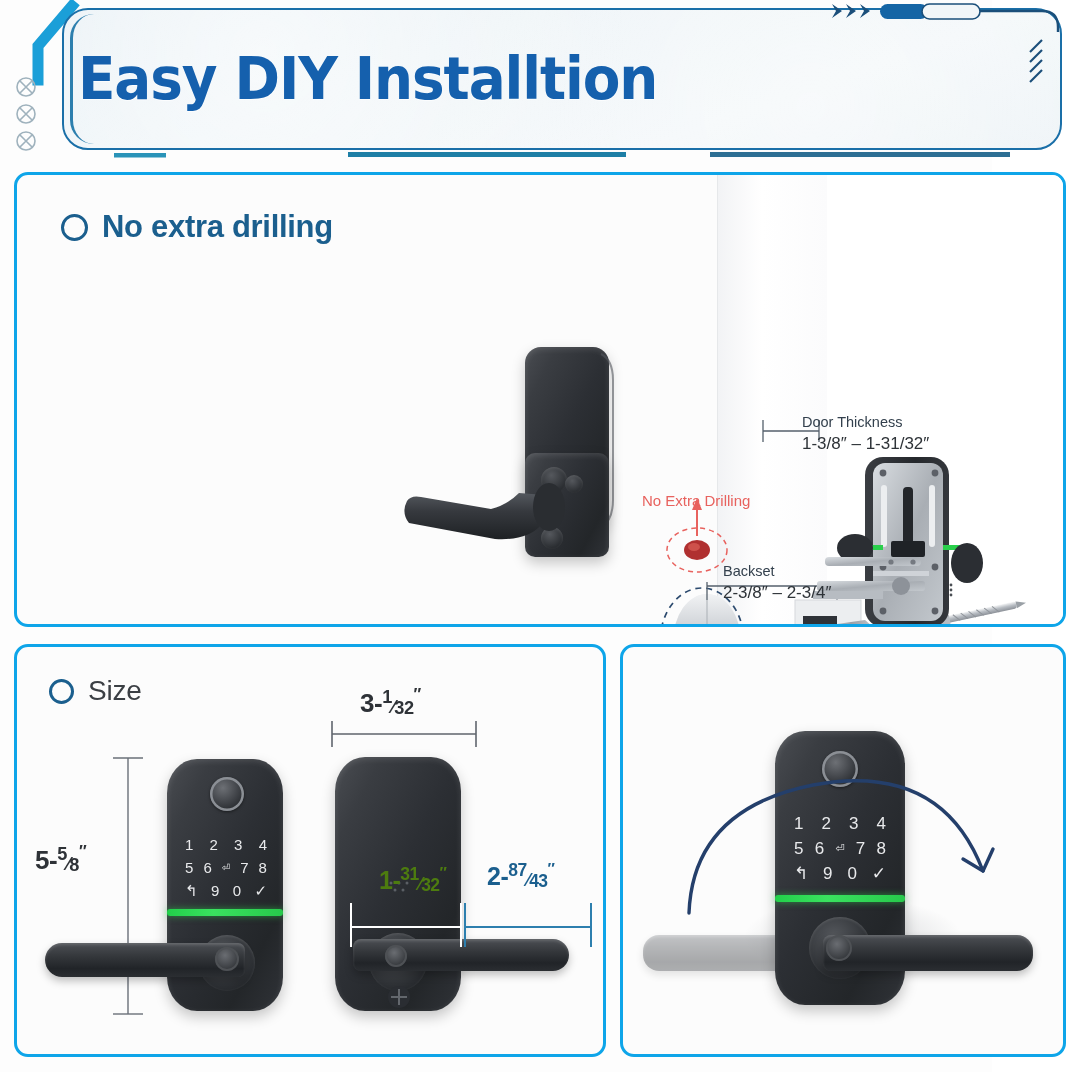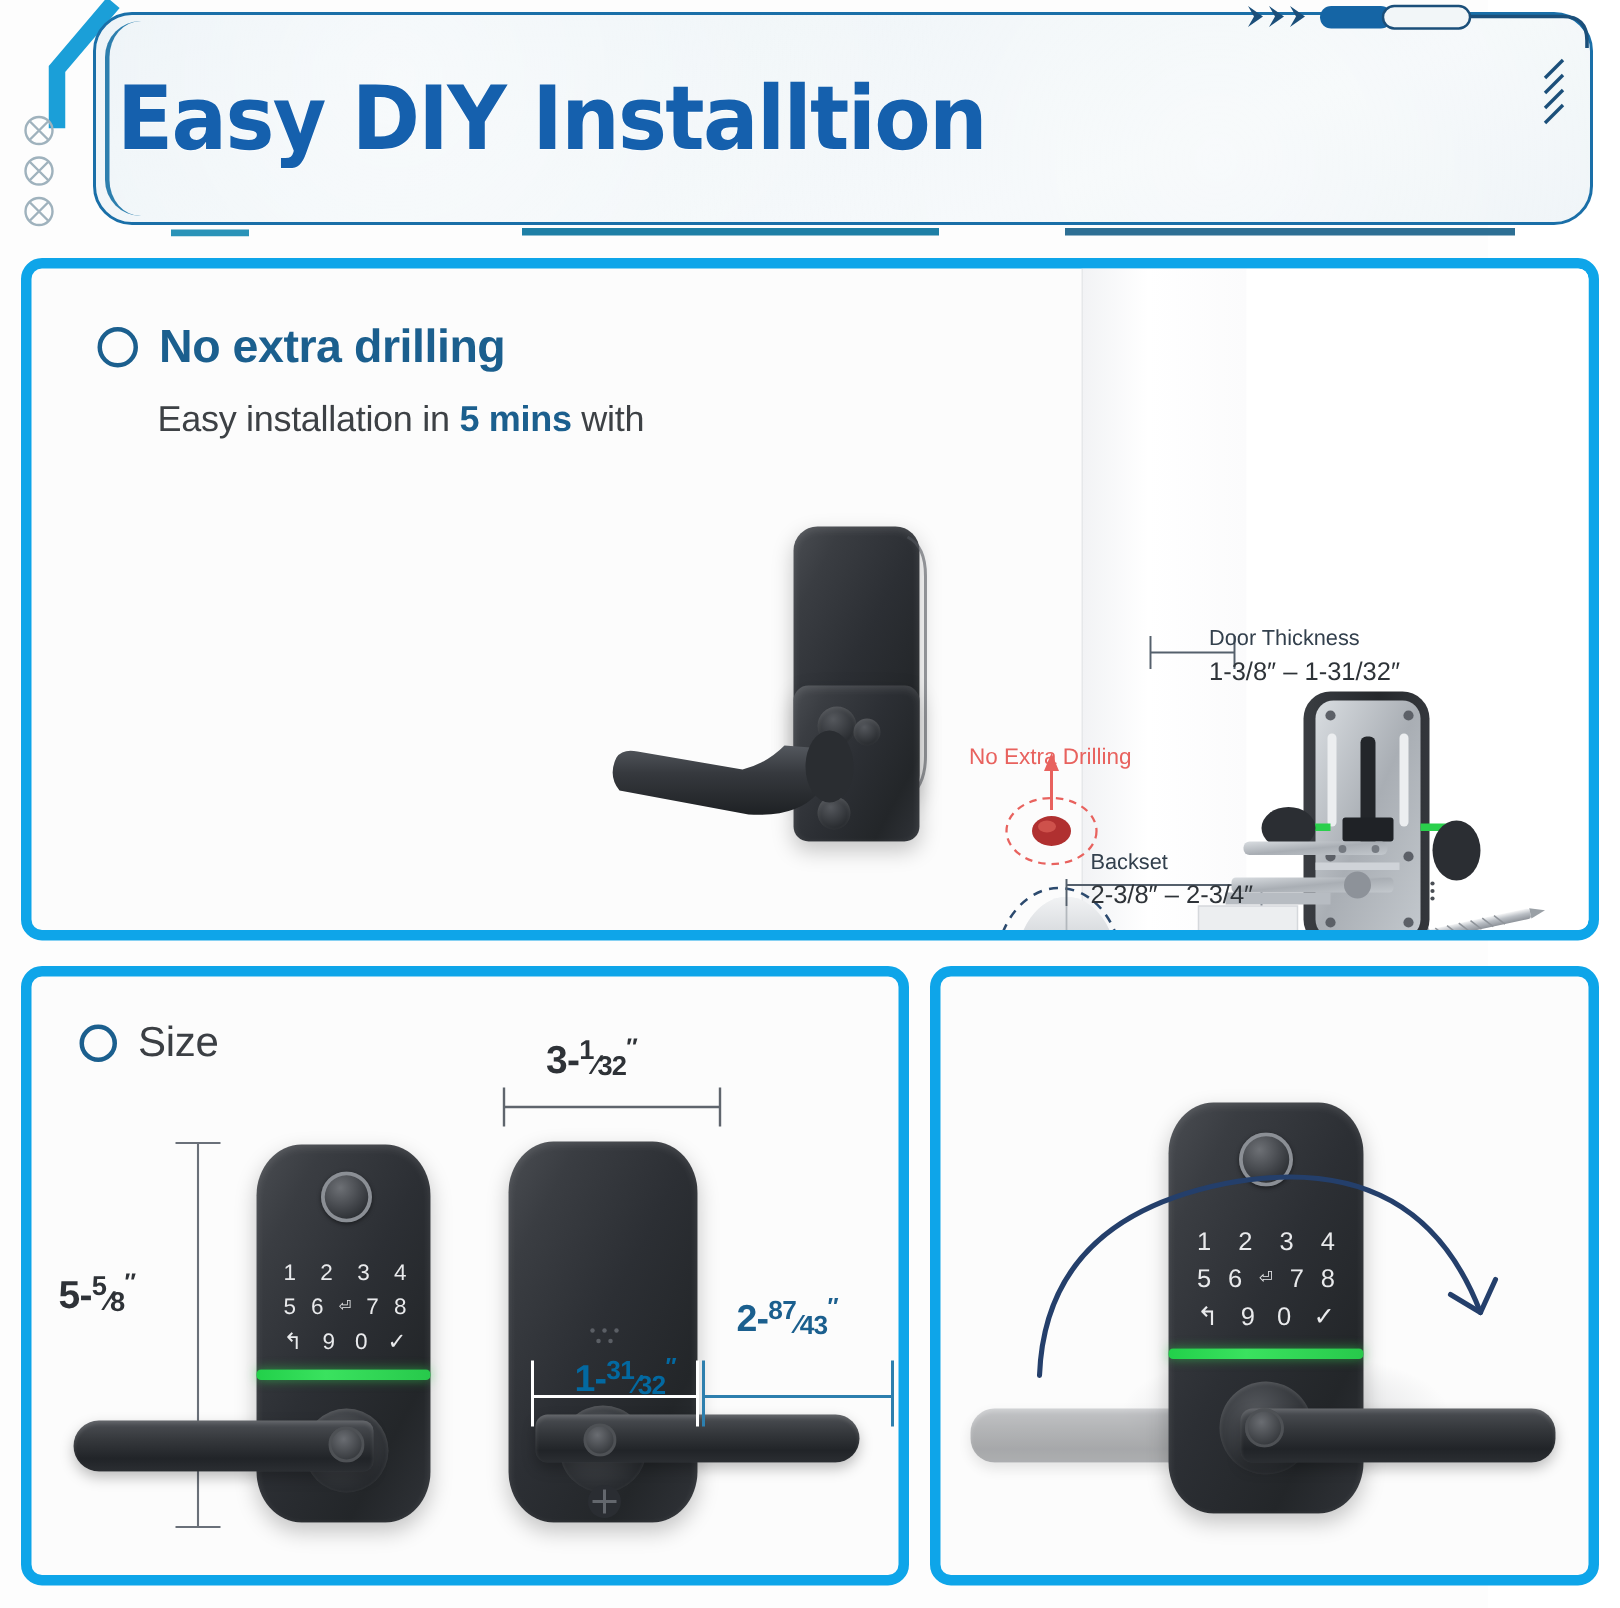"No extra drilling" .card { border: 7px solid #0ea5e9 -> 3px solid #0ea5e9 }
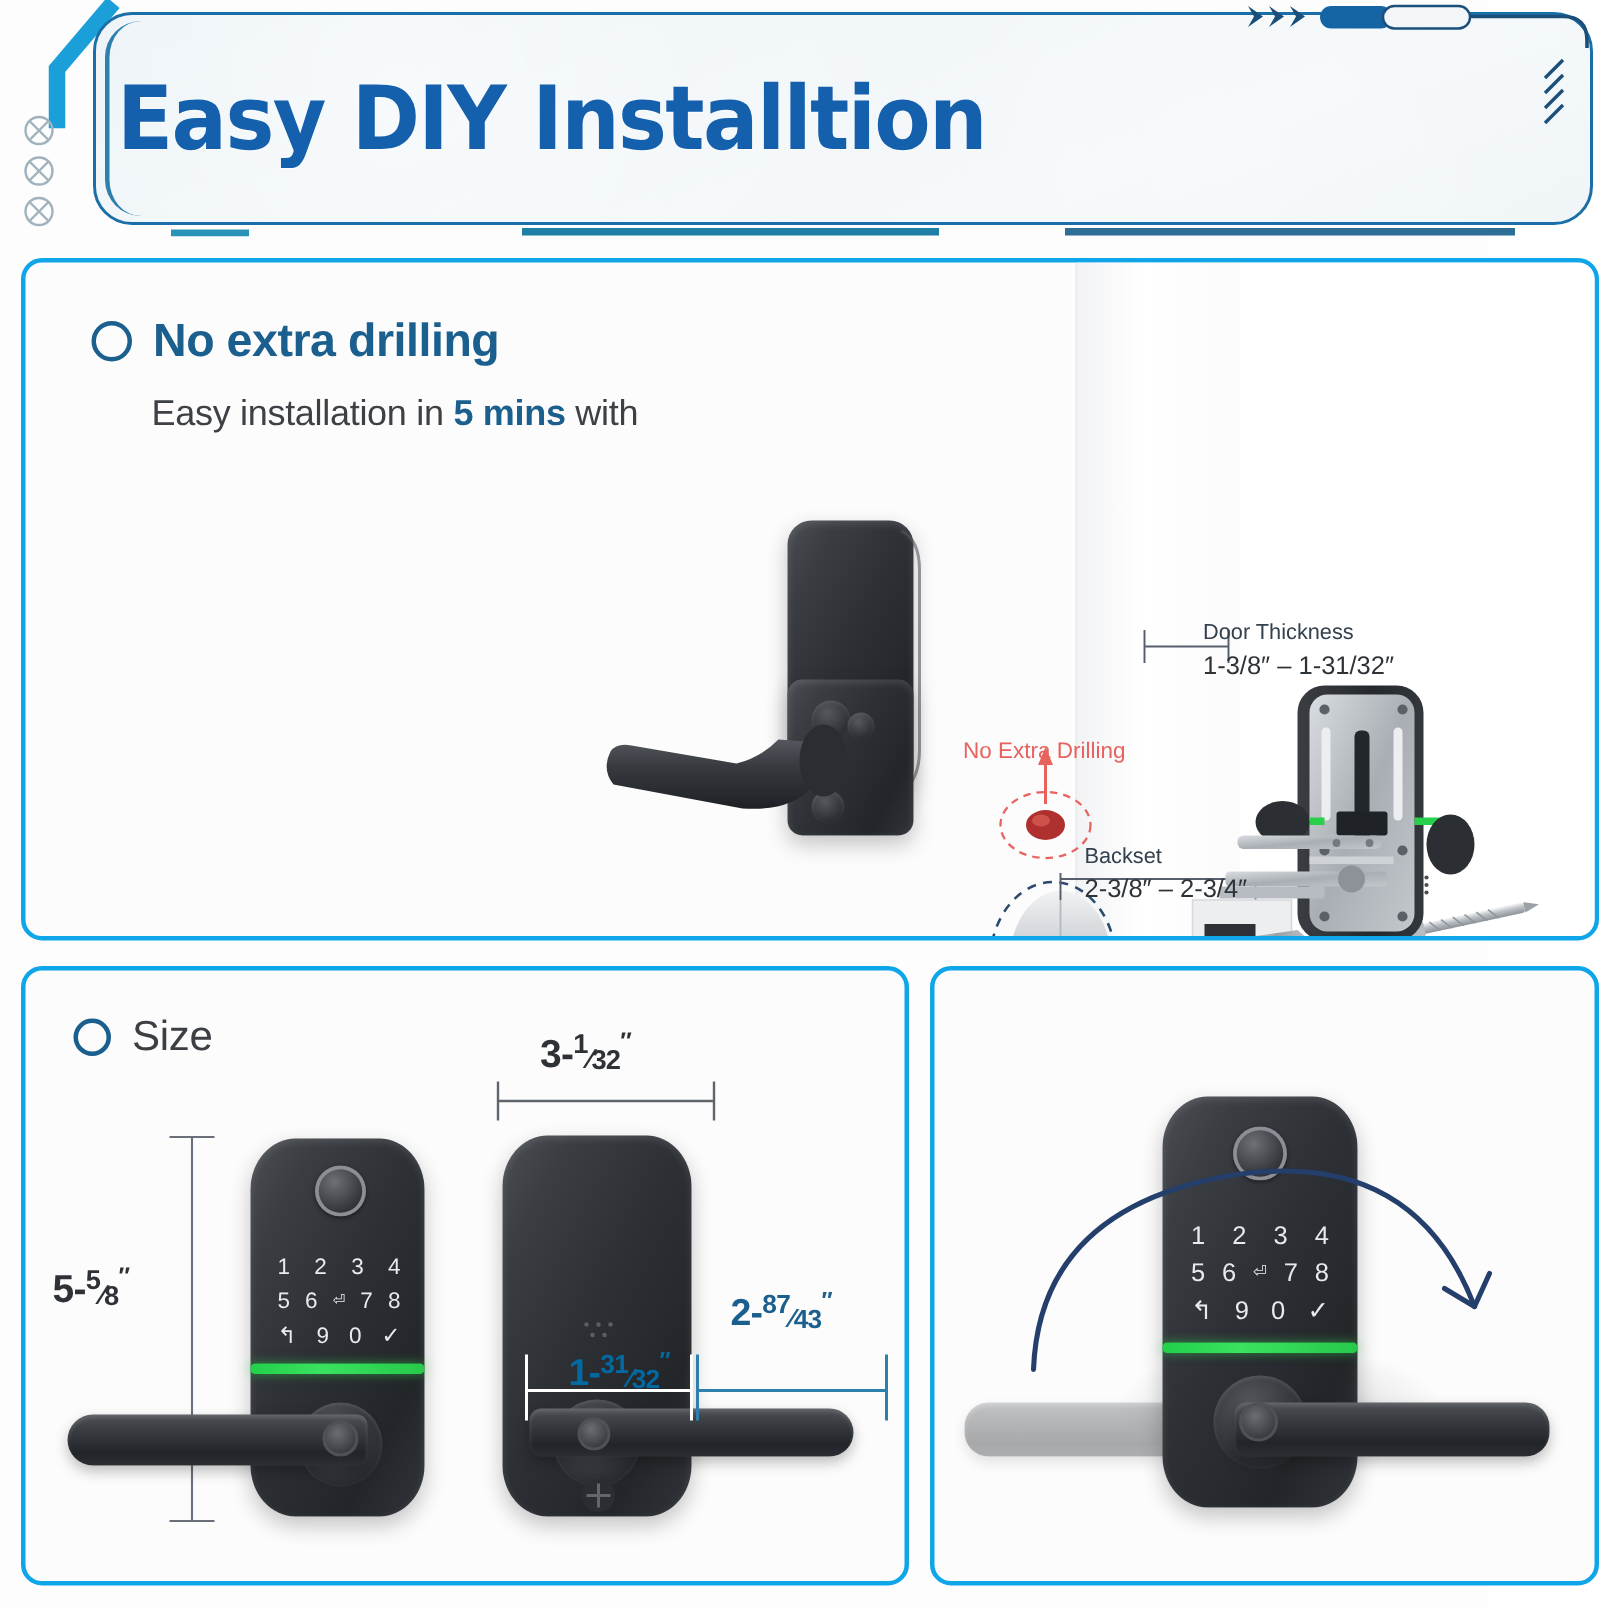"Easy installation in 5 mins" div.sub-line { html: <div> <span>Easy installation in </span><span>5 mins</span><span> with</span> </div> -> none }
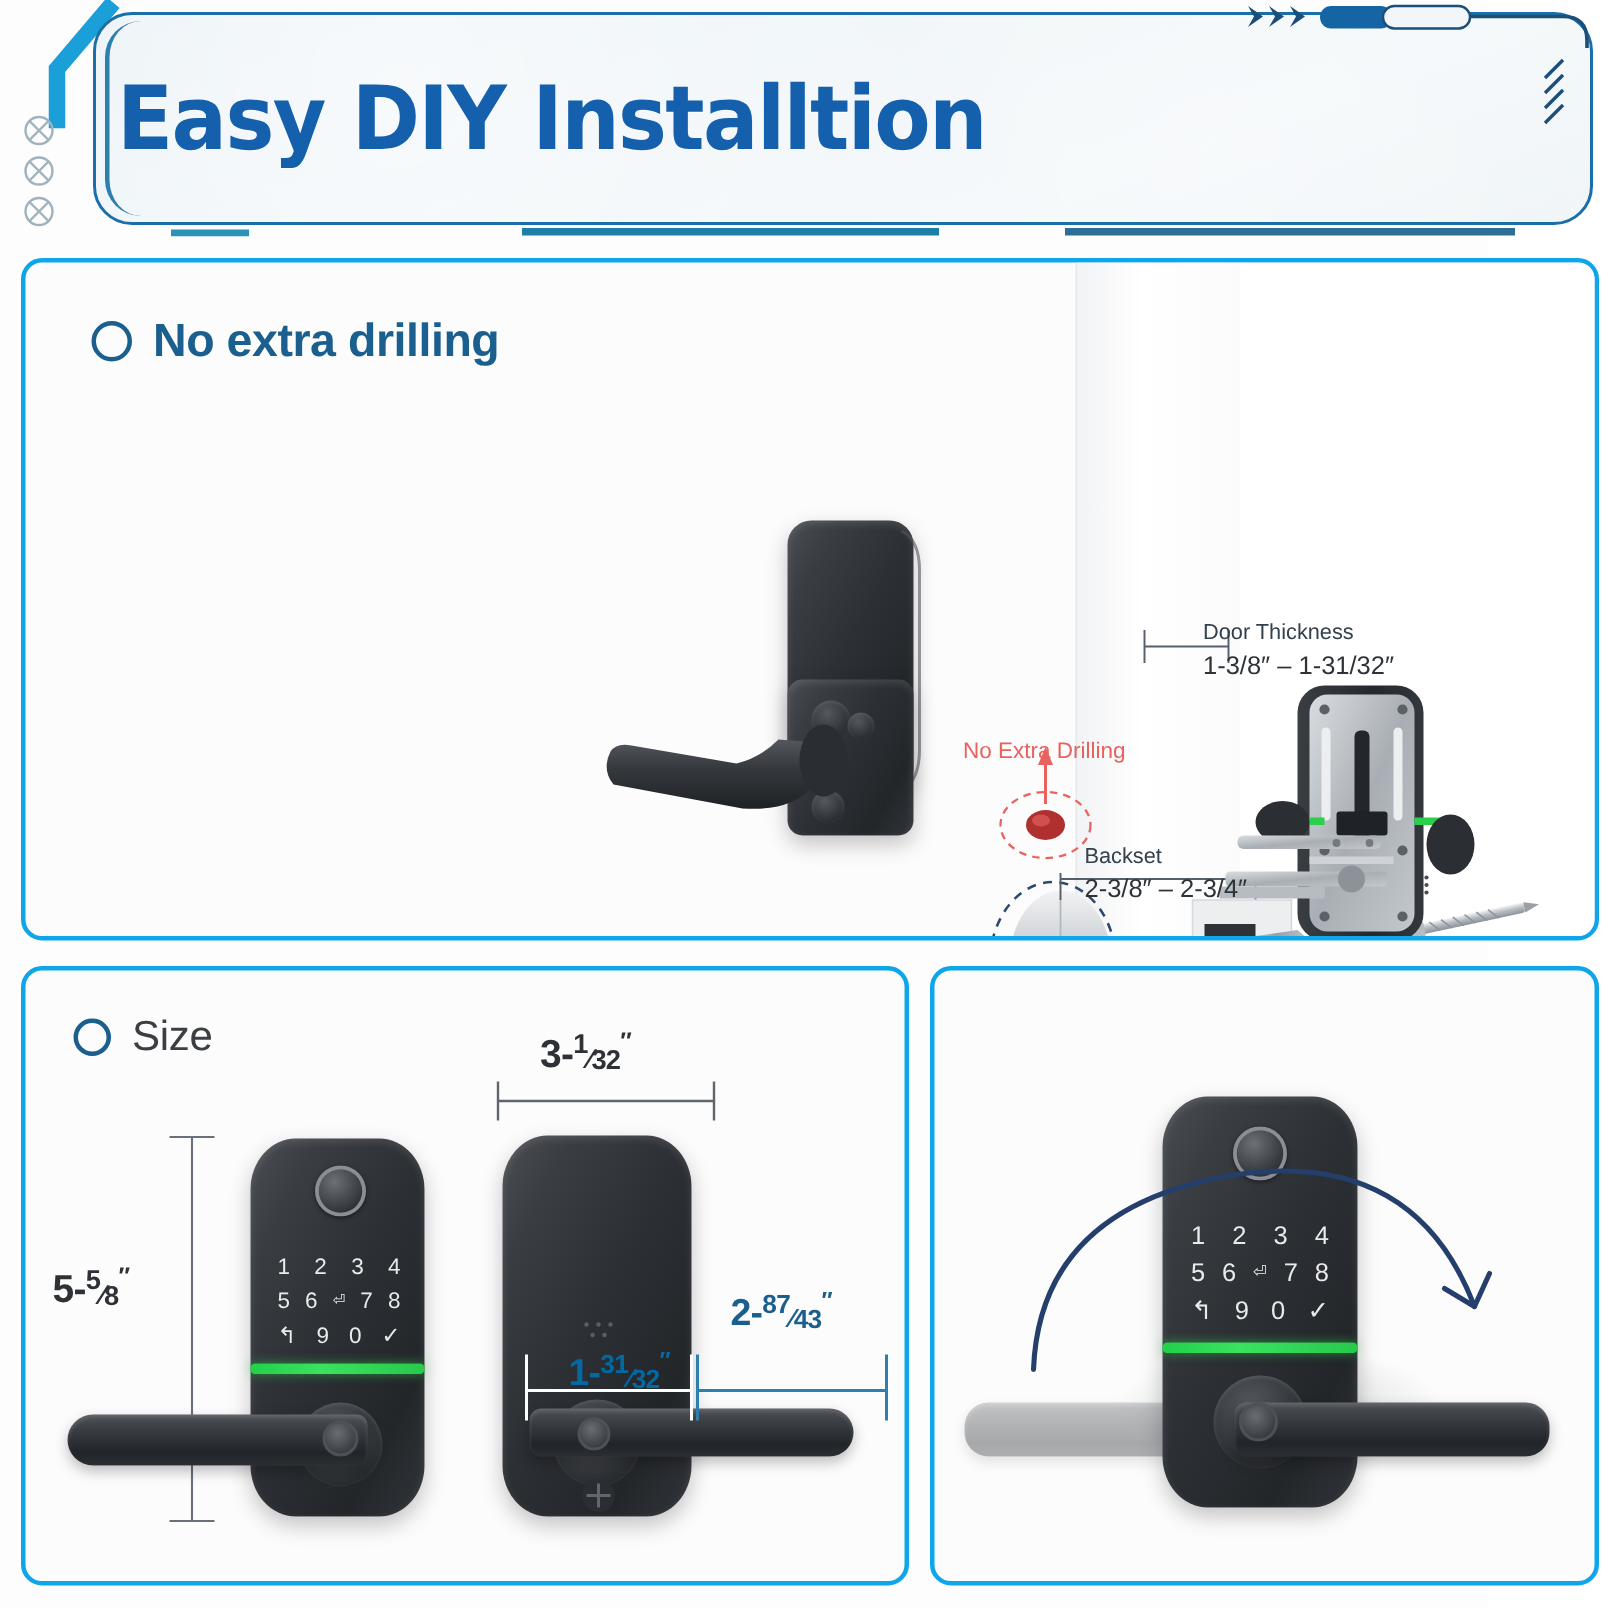"1-31⁄32″" div.dim-txt { color: #0369a1 -> #4d7c0f; margin-top: 36px -> none }
